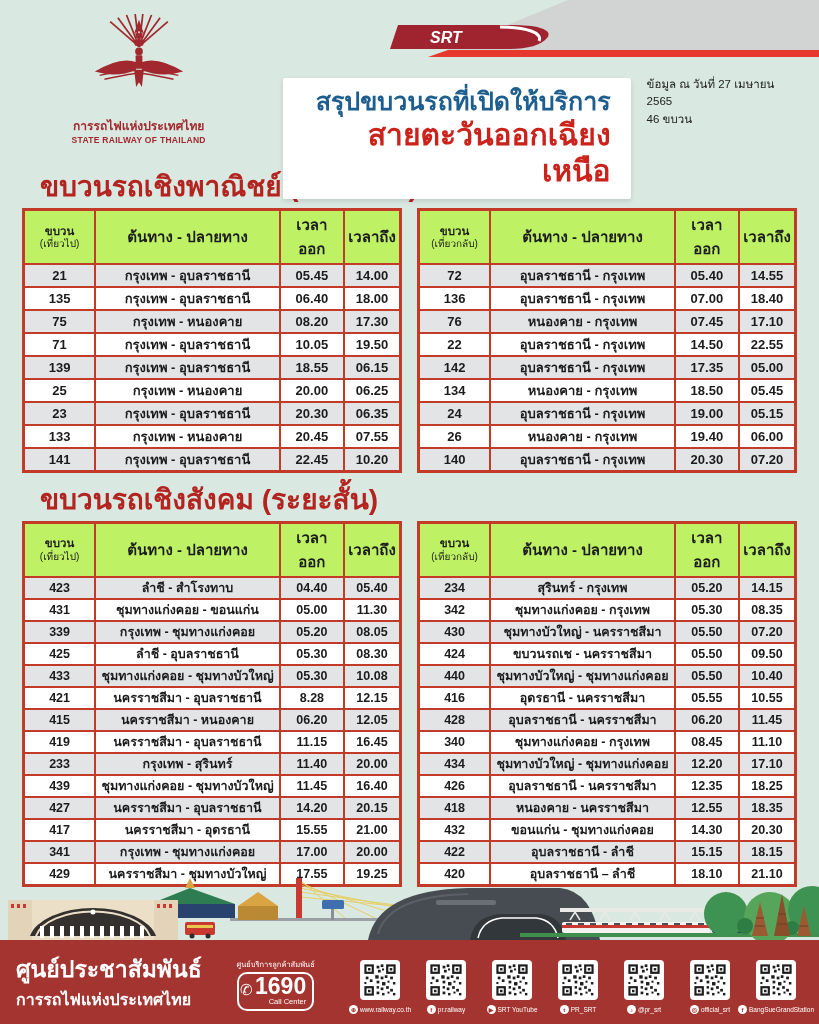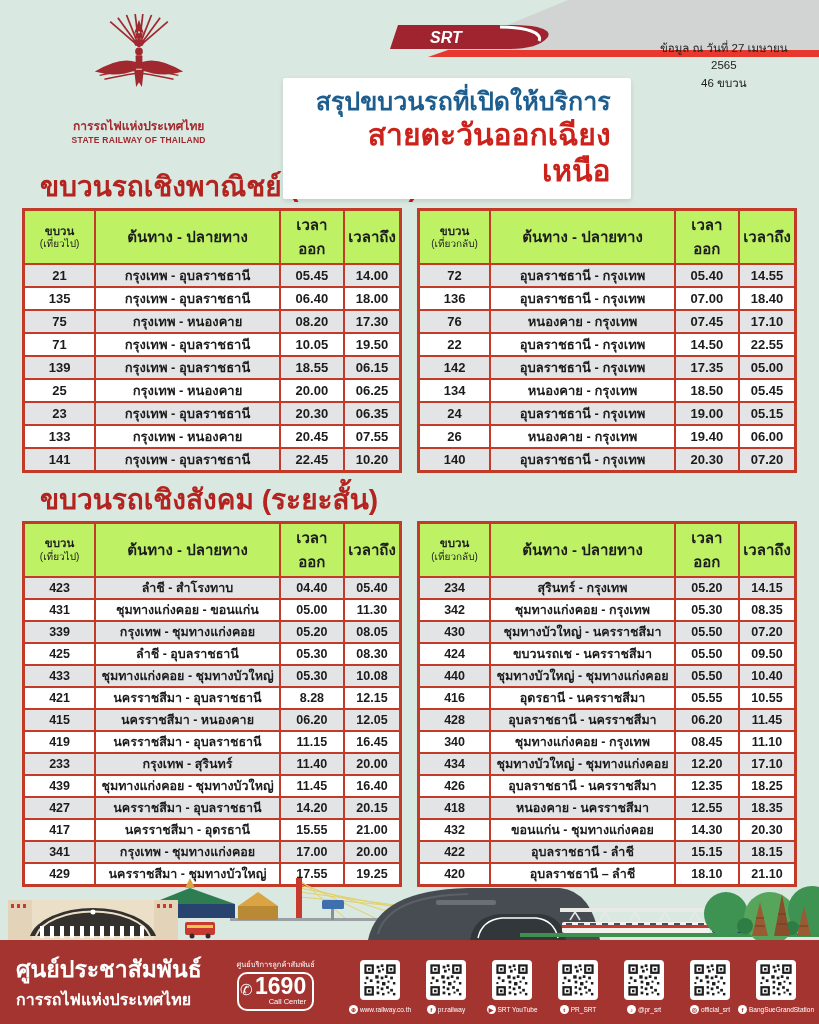"ข้อมูล ณ วันที่ 27 เมษายน" .date-block { margin-top: 26px -> 62px; text-align: center -> left }
